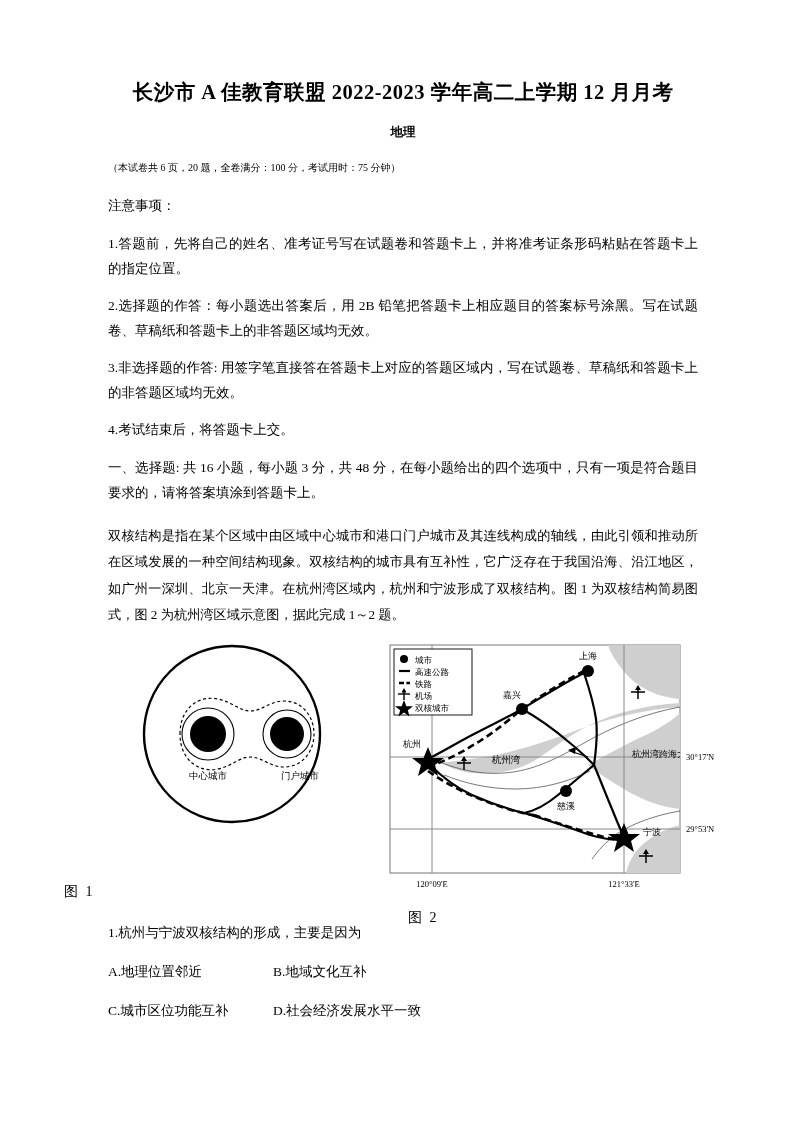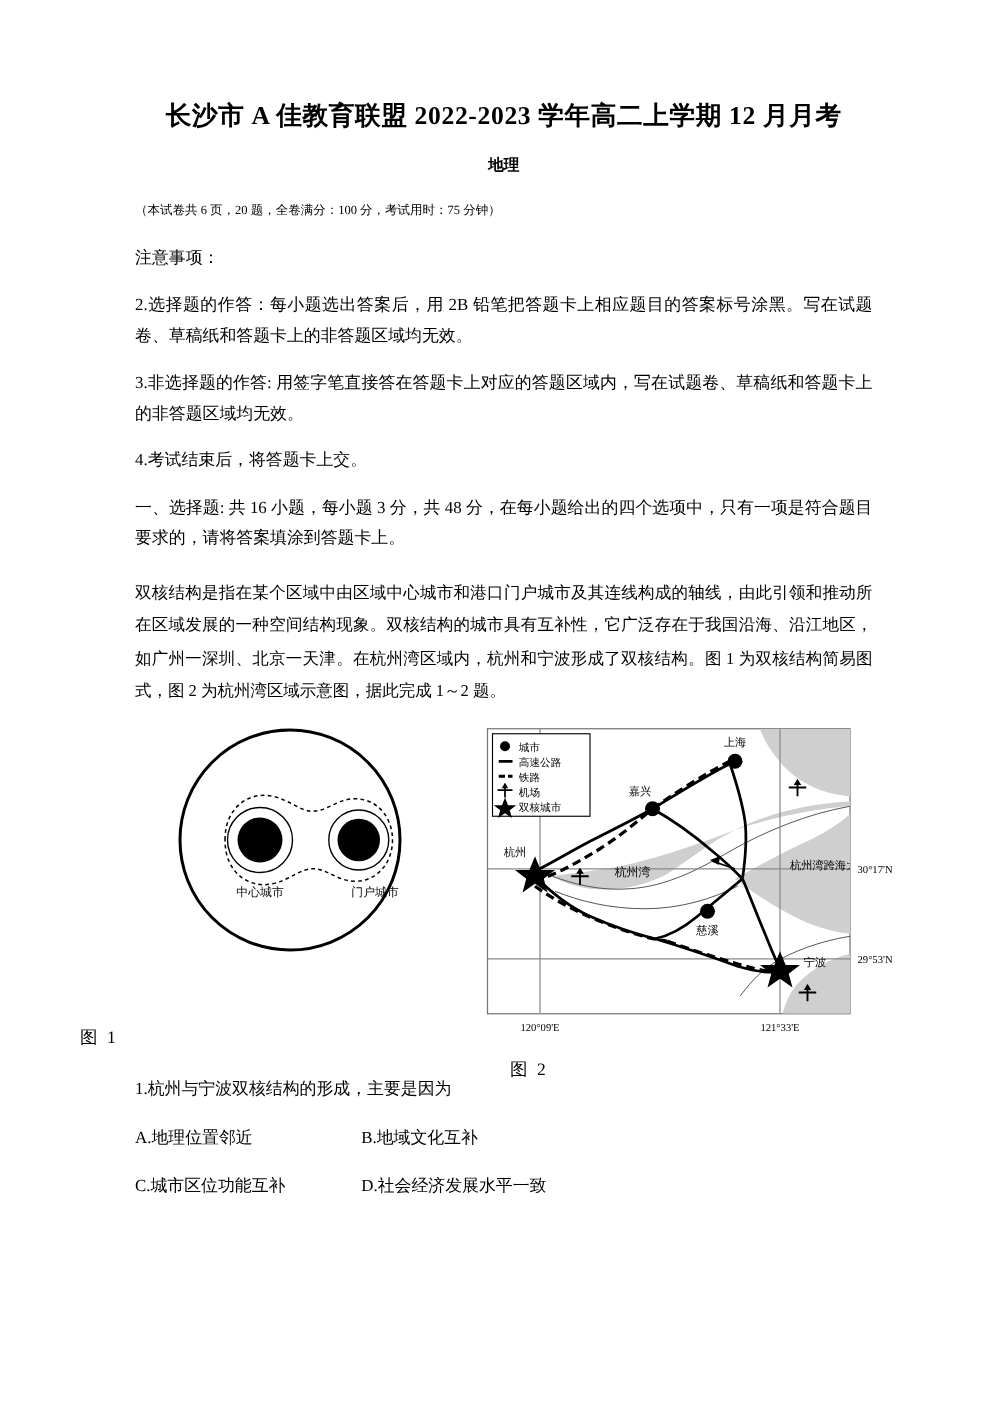"1.答题前，先将自己的姓名、准考证号写在试题卷和答题卡上，并将准考证条形码粘贴在" div.notice-item { html: none -> <div>1.答题前，先将自己的姓名、准考证号写在试题卷和答题卡上，并将准考证条形码粘贴在答题卡上的指定位置。</div> }
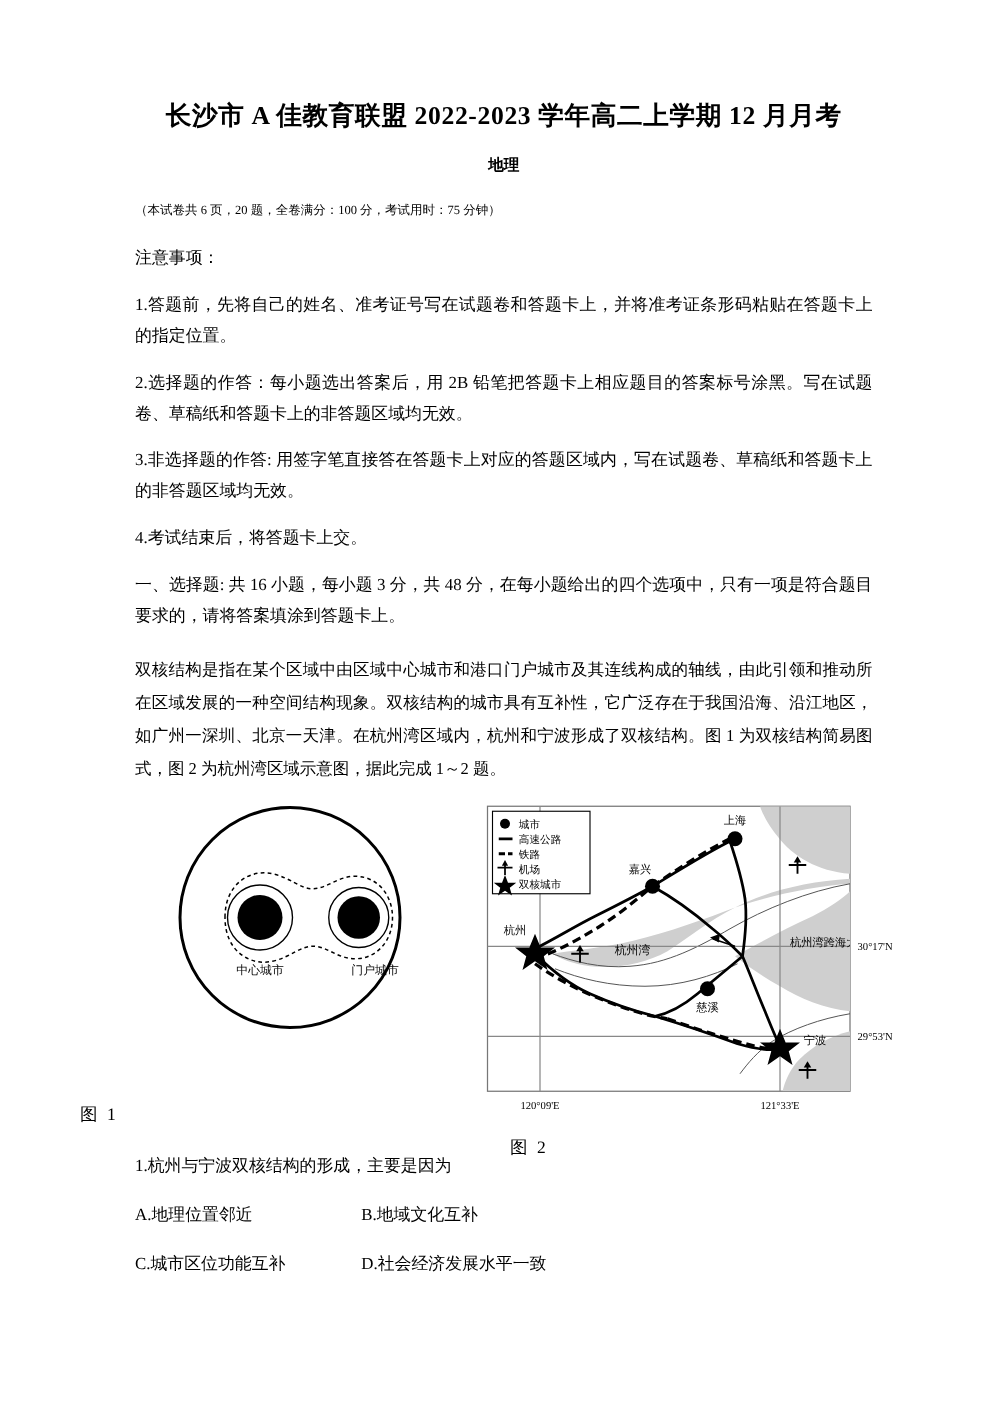"A.地理位置邻近" .q-options { gap: 16px -> none }
